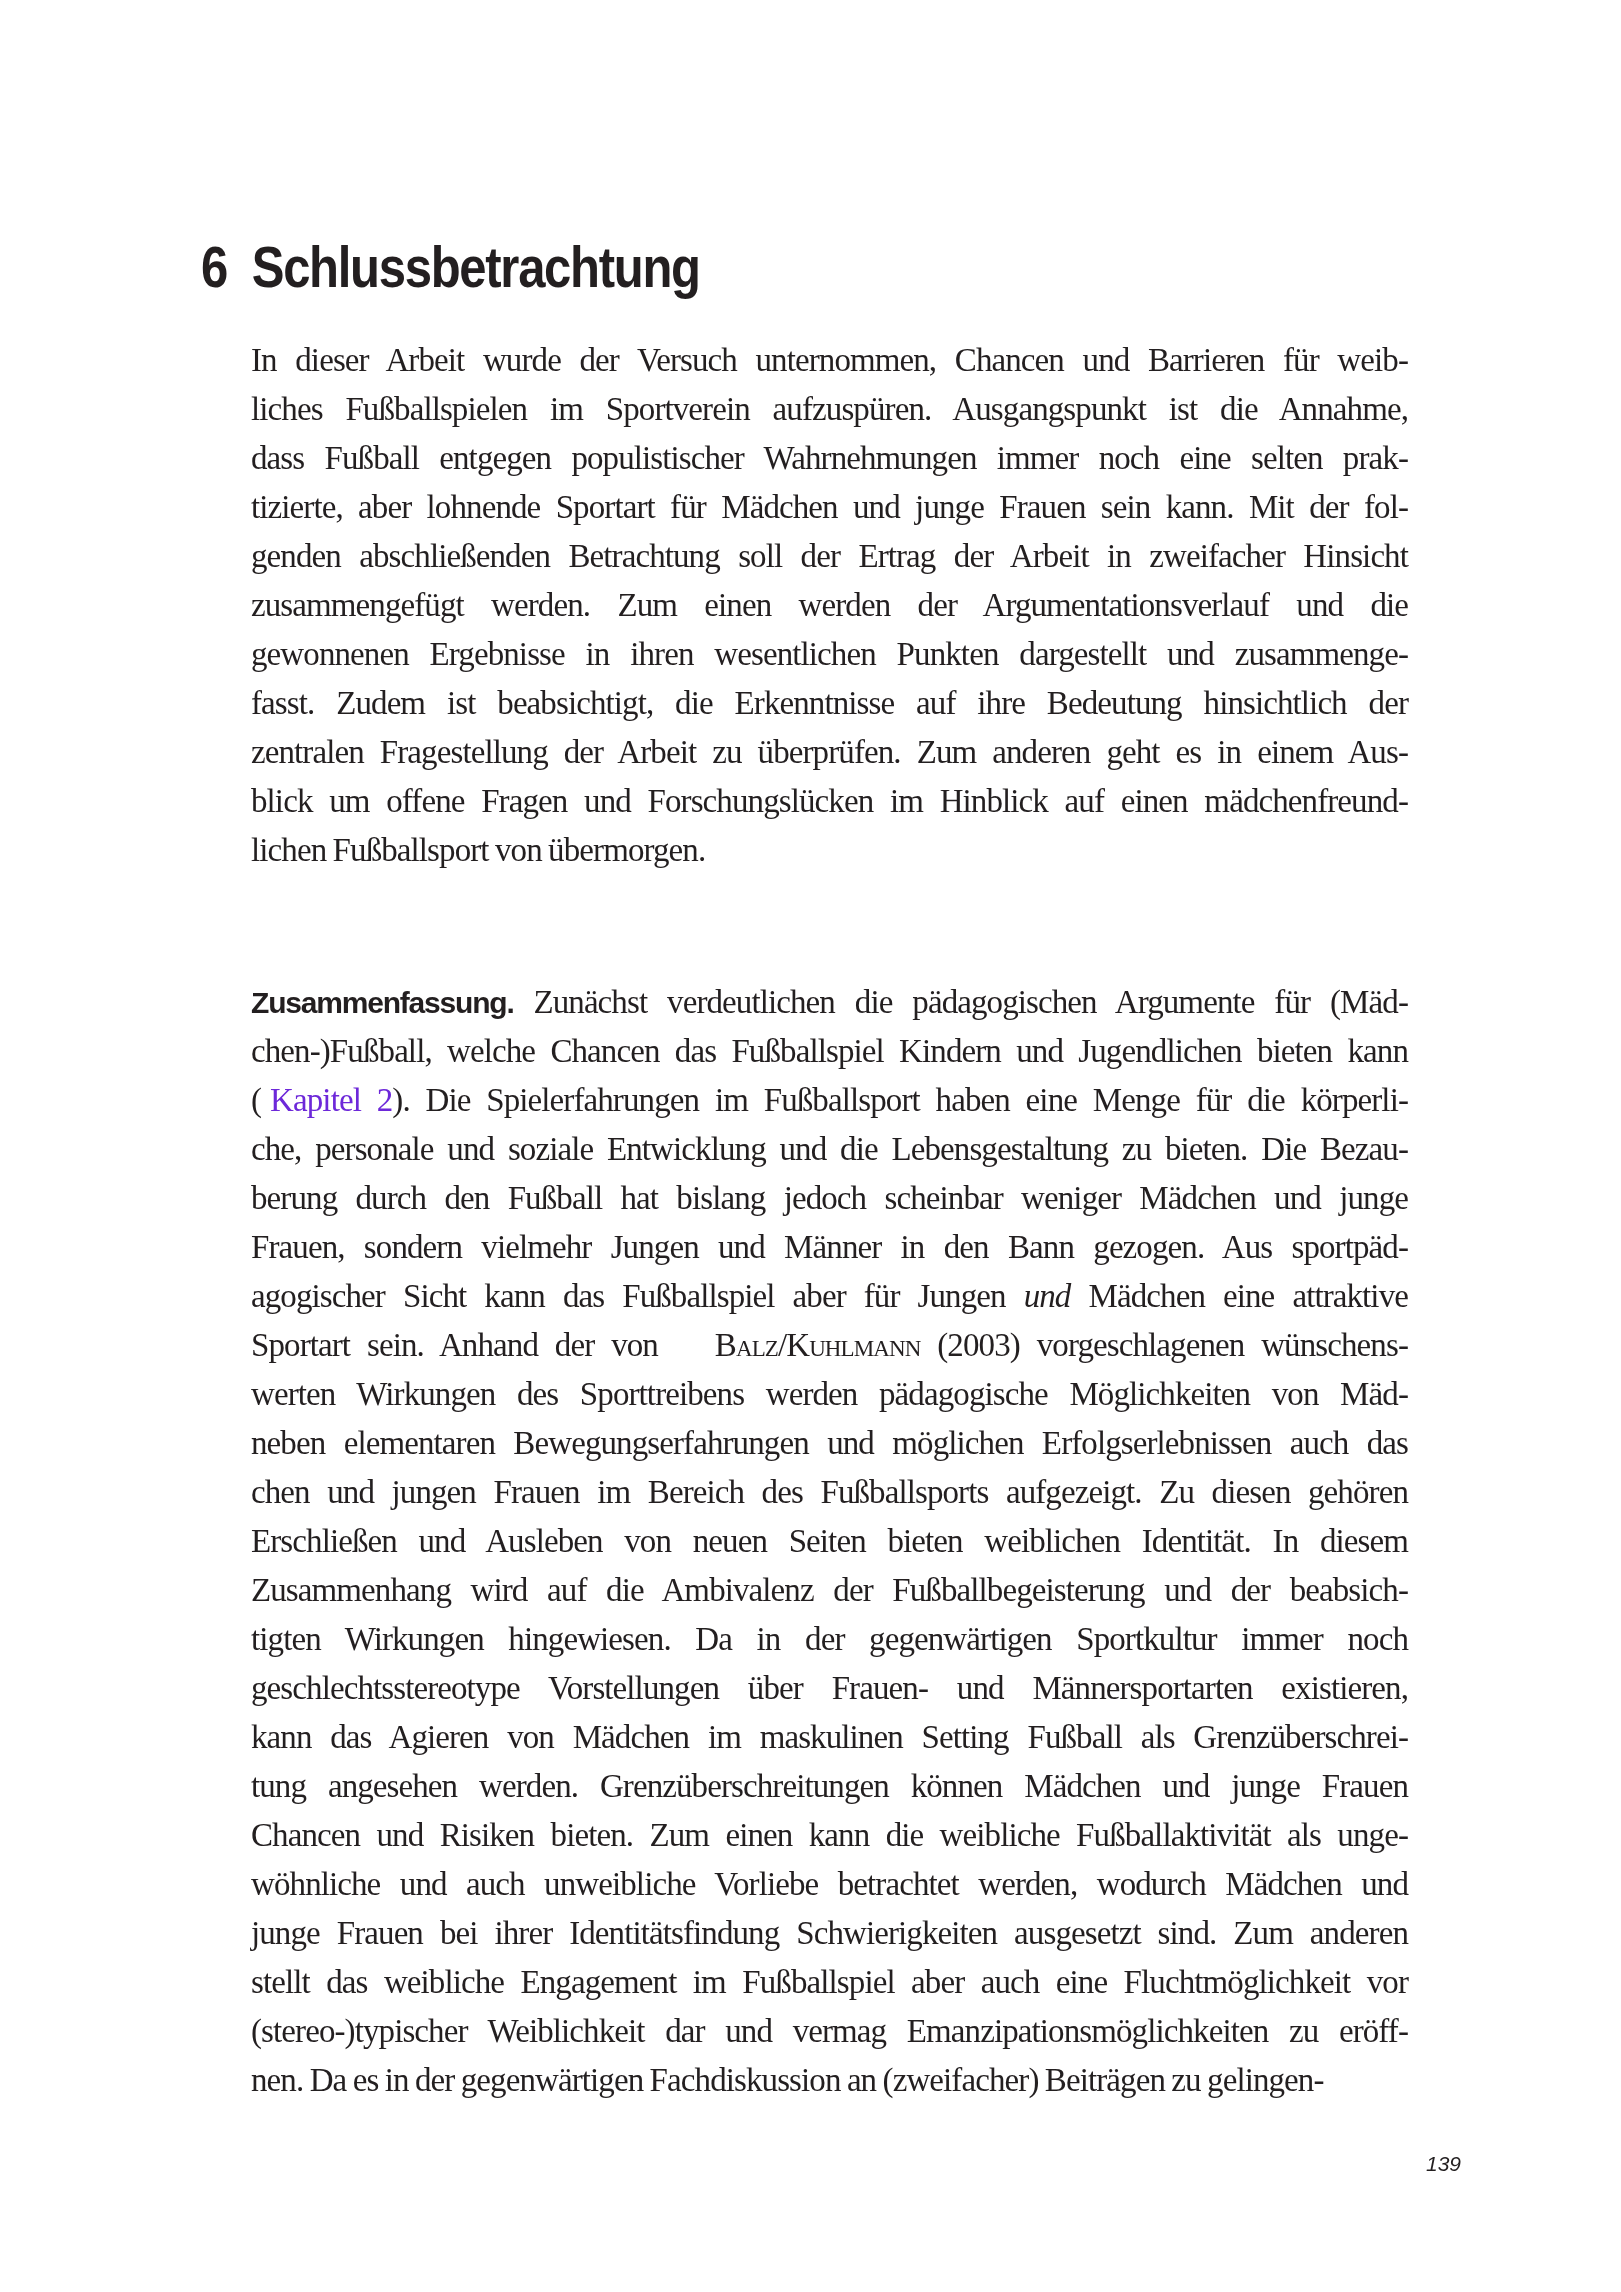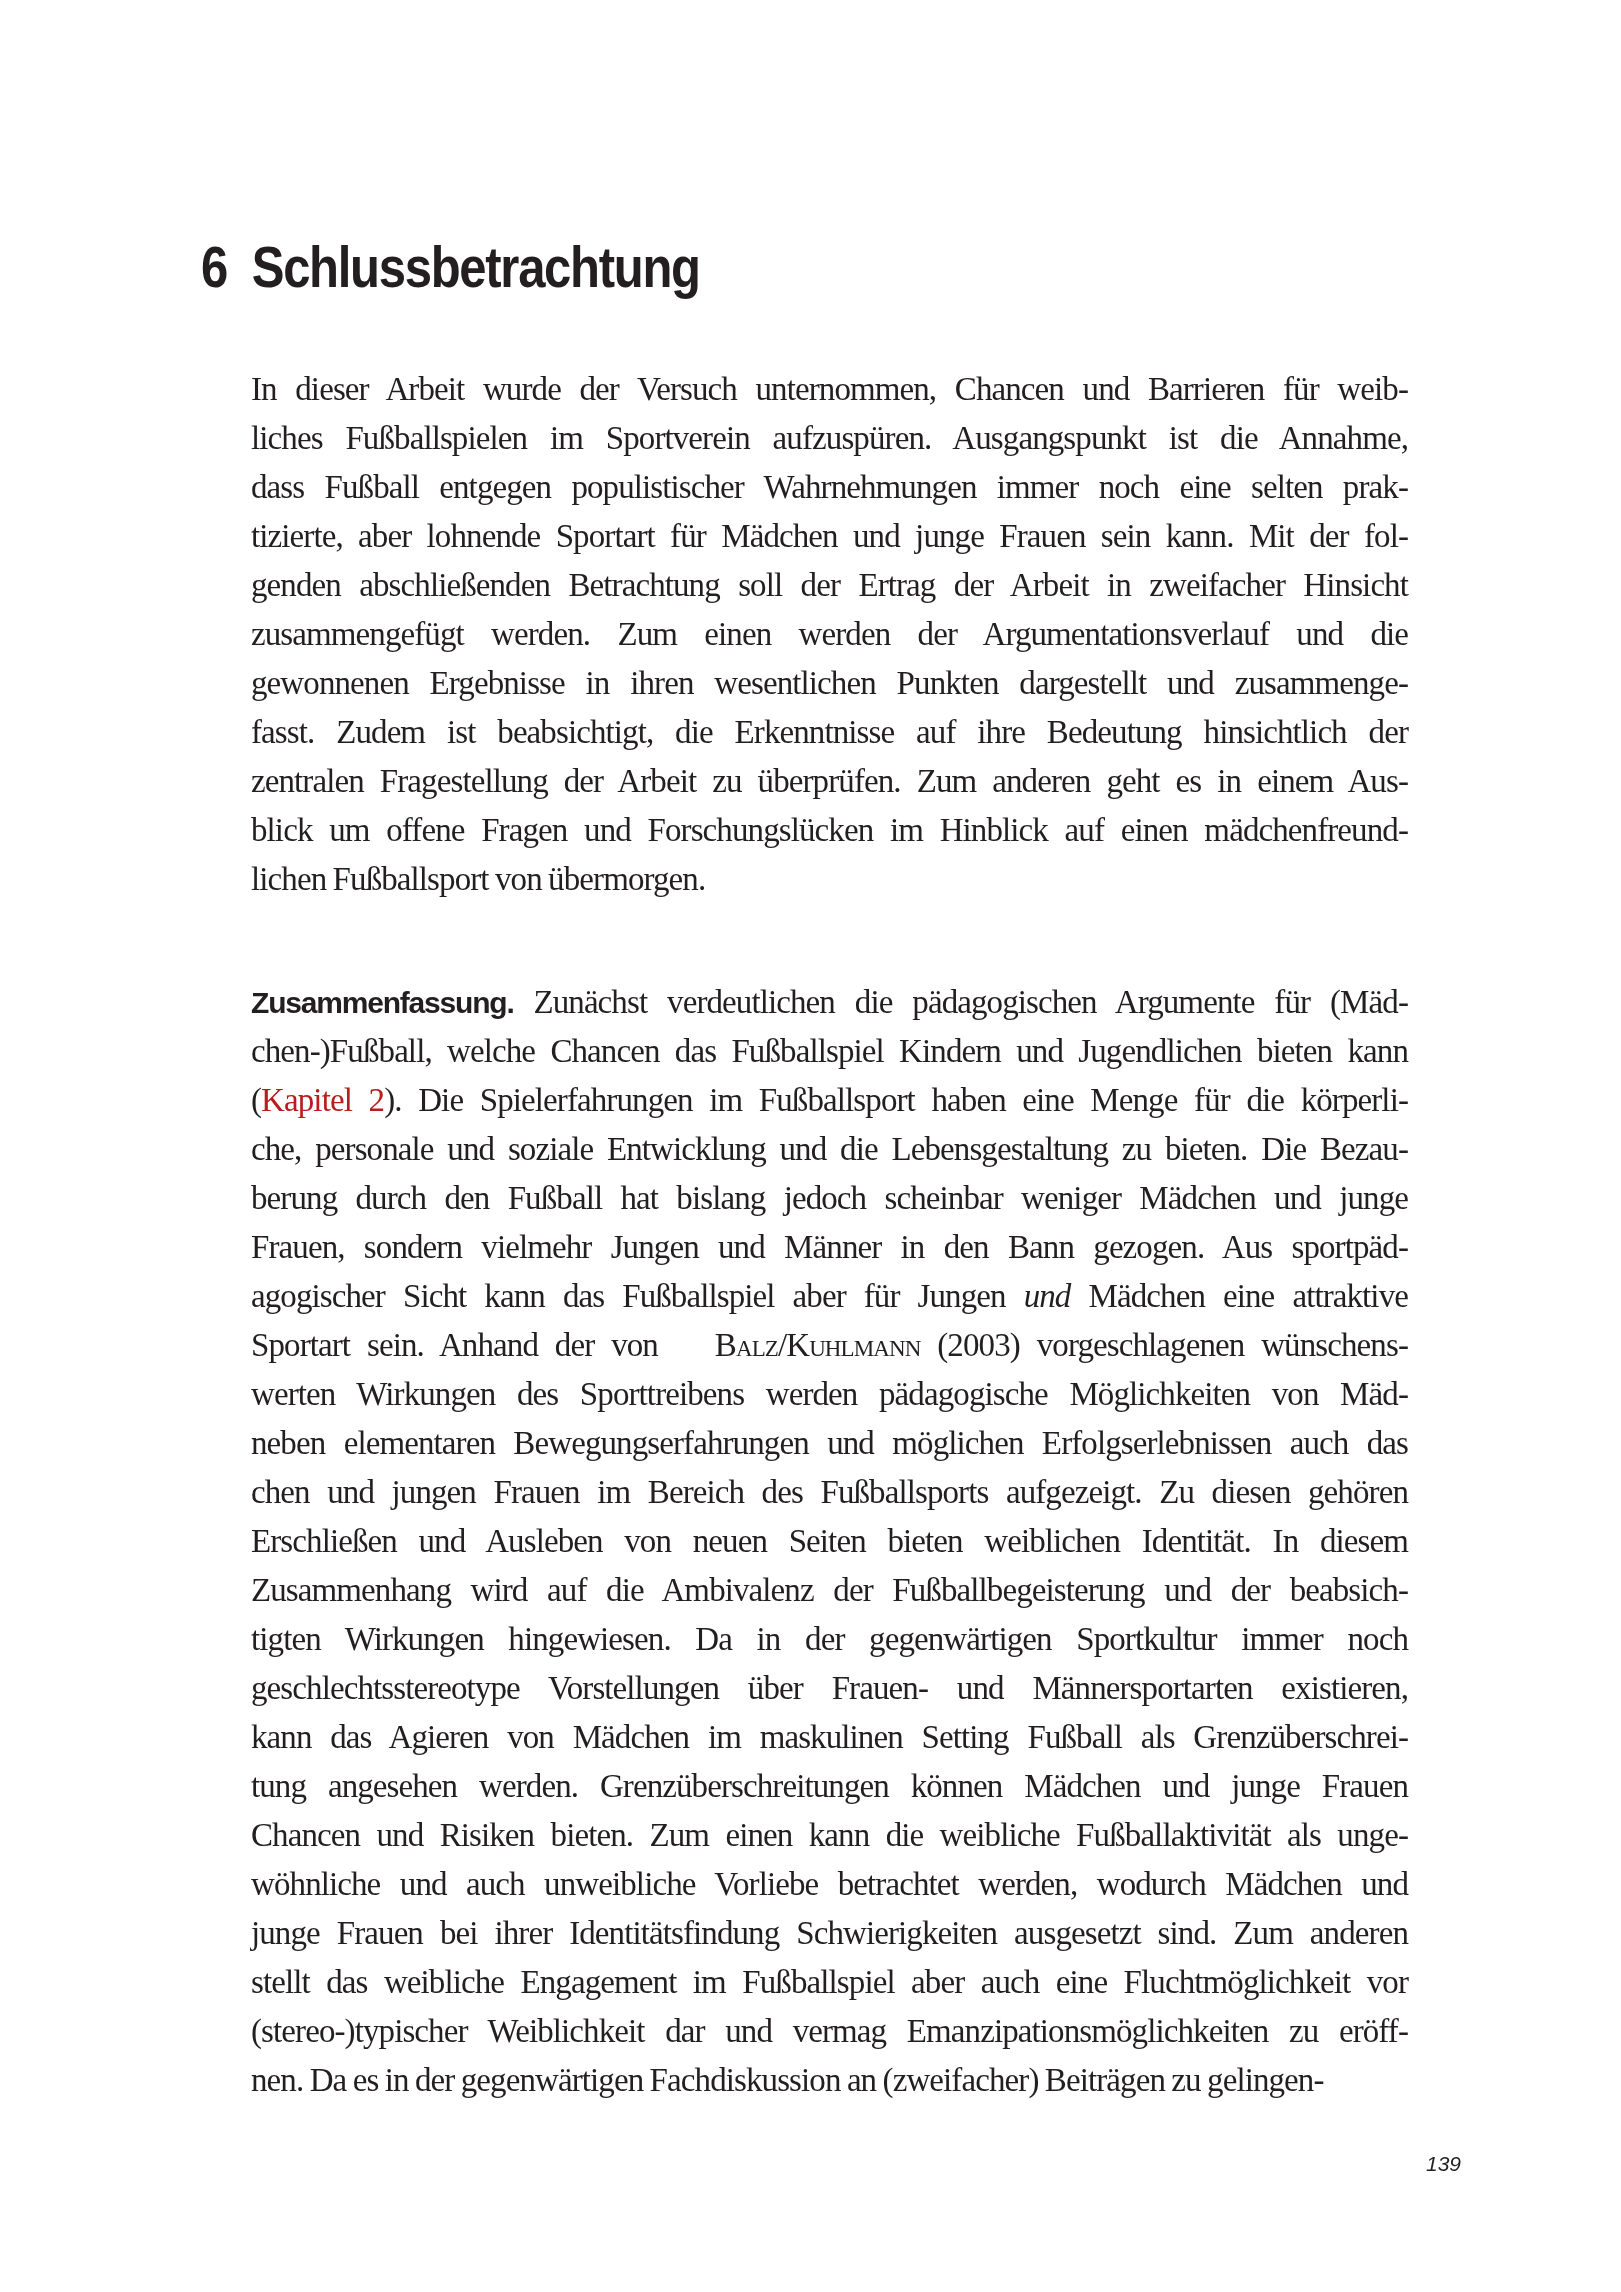"In dieser Arbeit wurde der" div.col { top: 365px -> 336px }
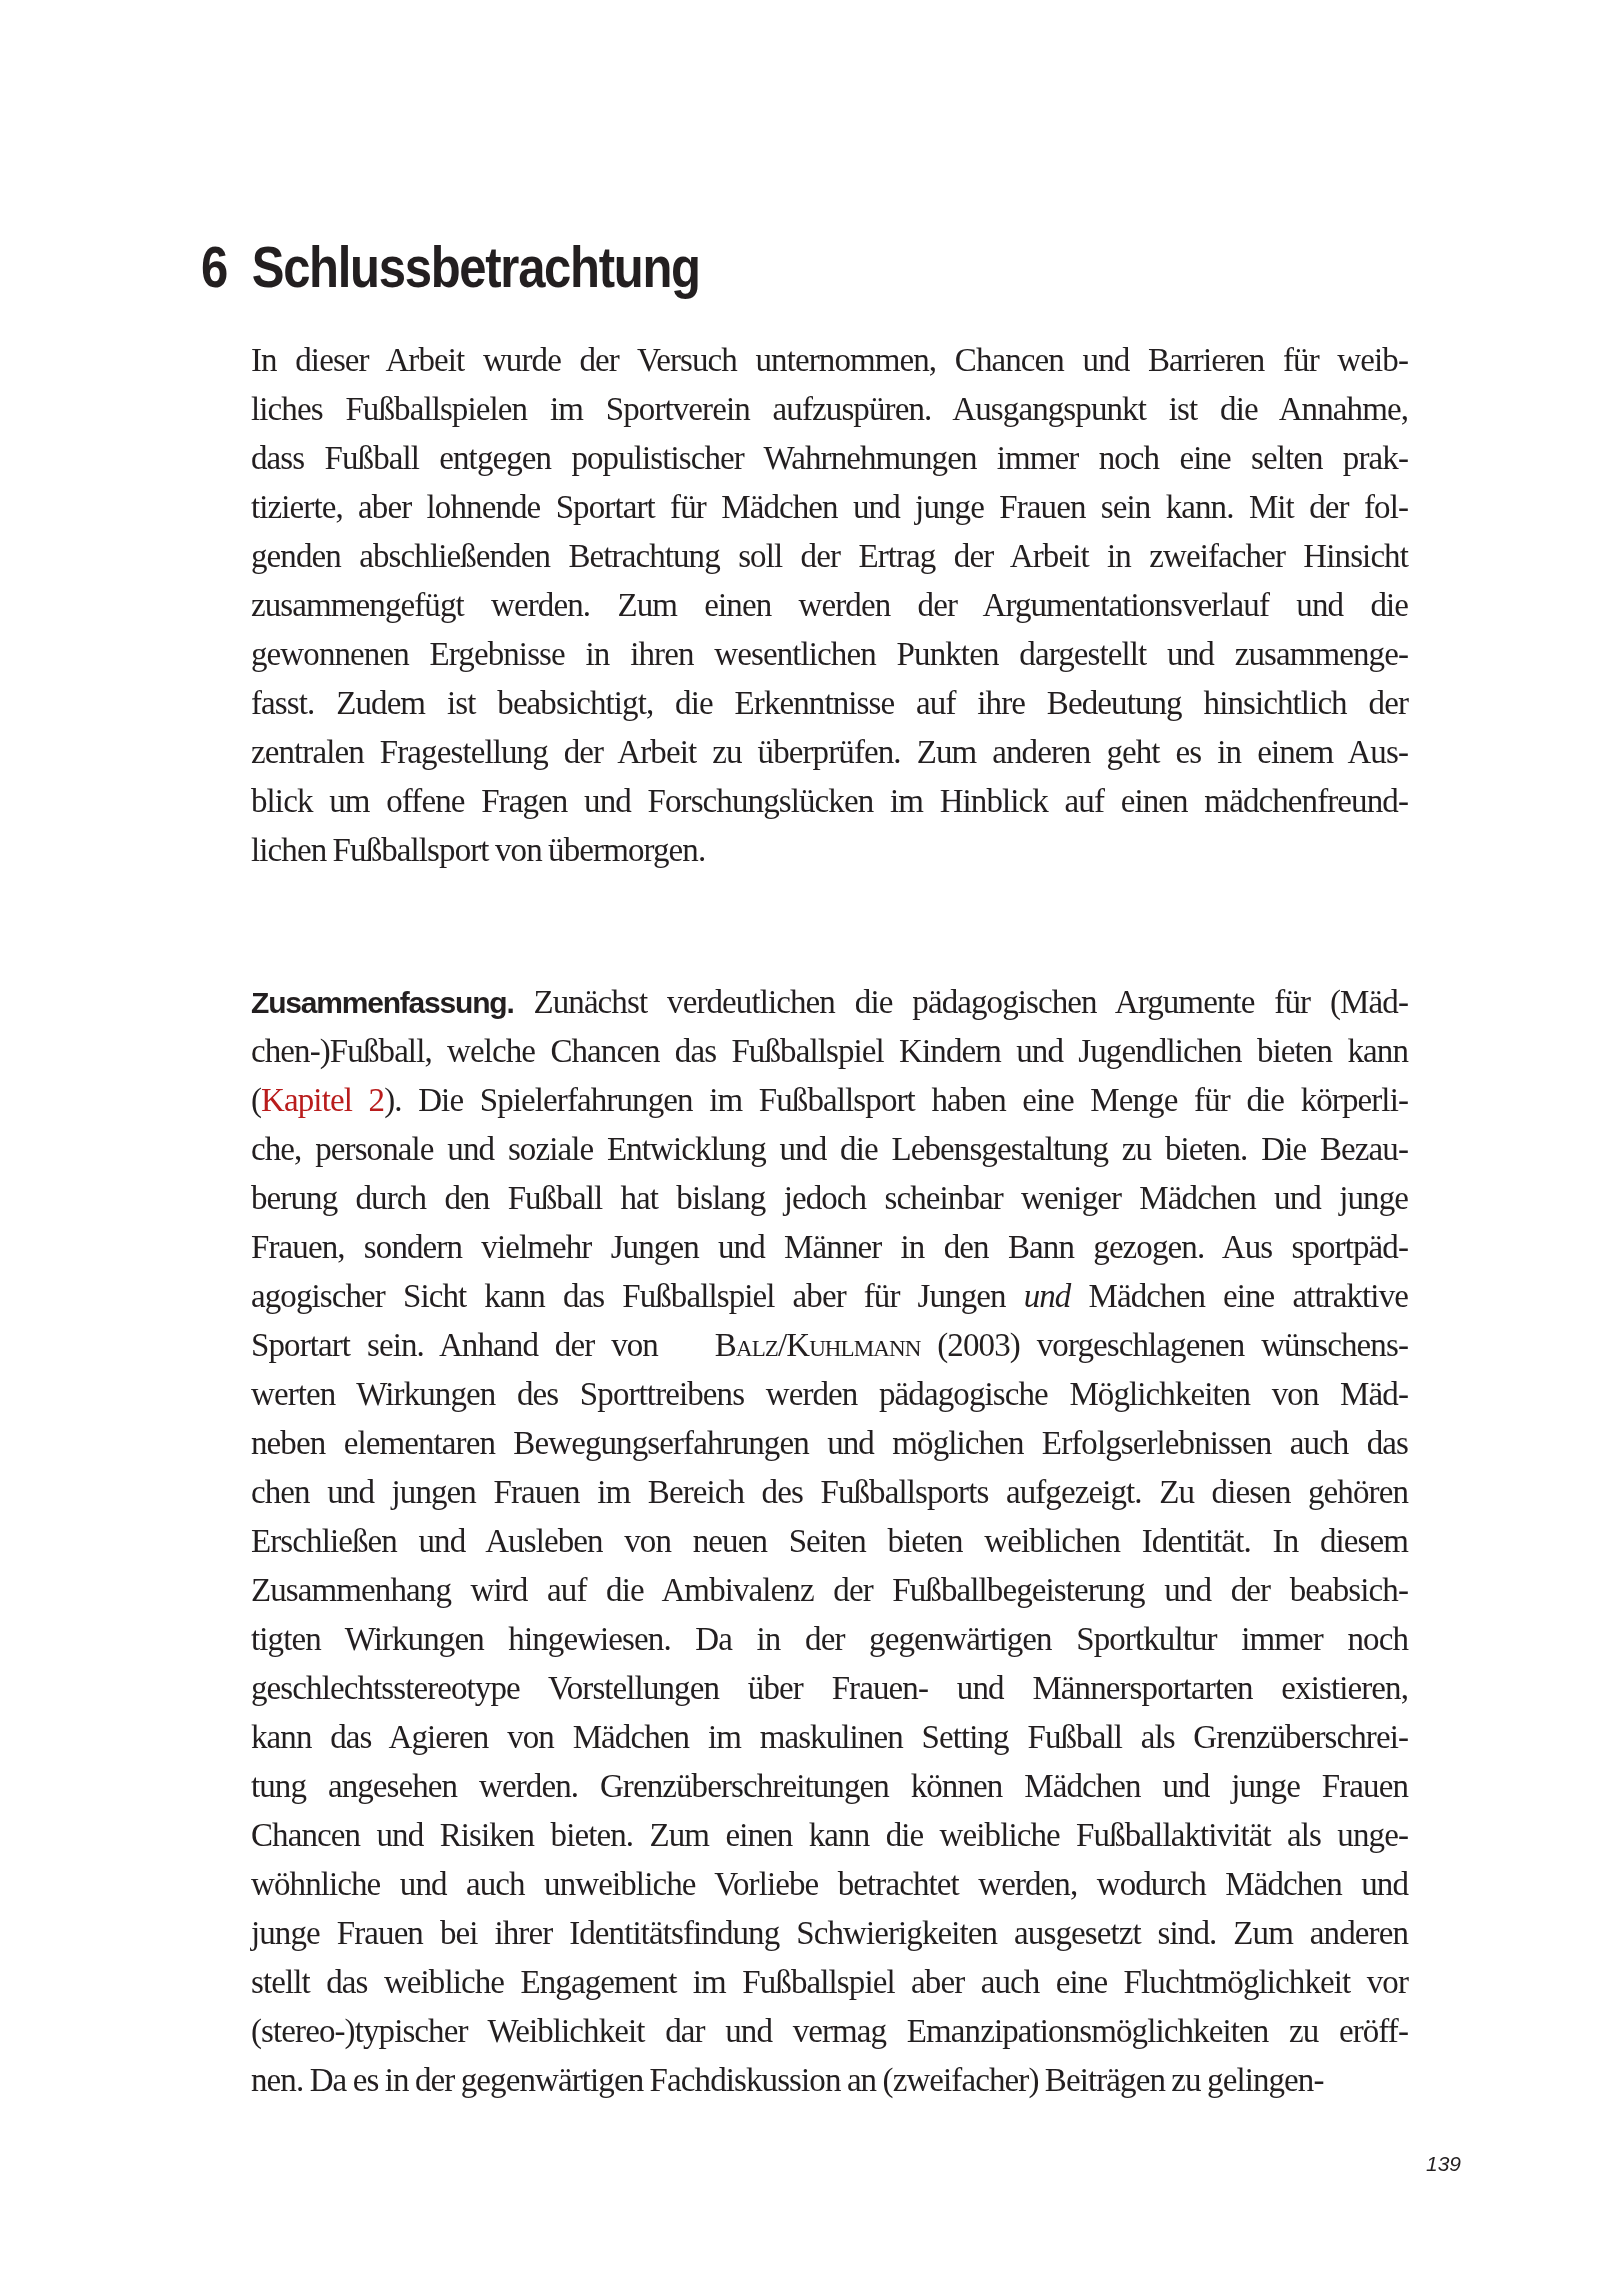"Kapitel 2" .link { color: #b91c1c -> #6d28d9; margin-left: none -> 9px }
